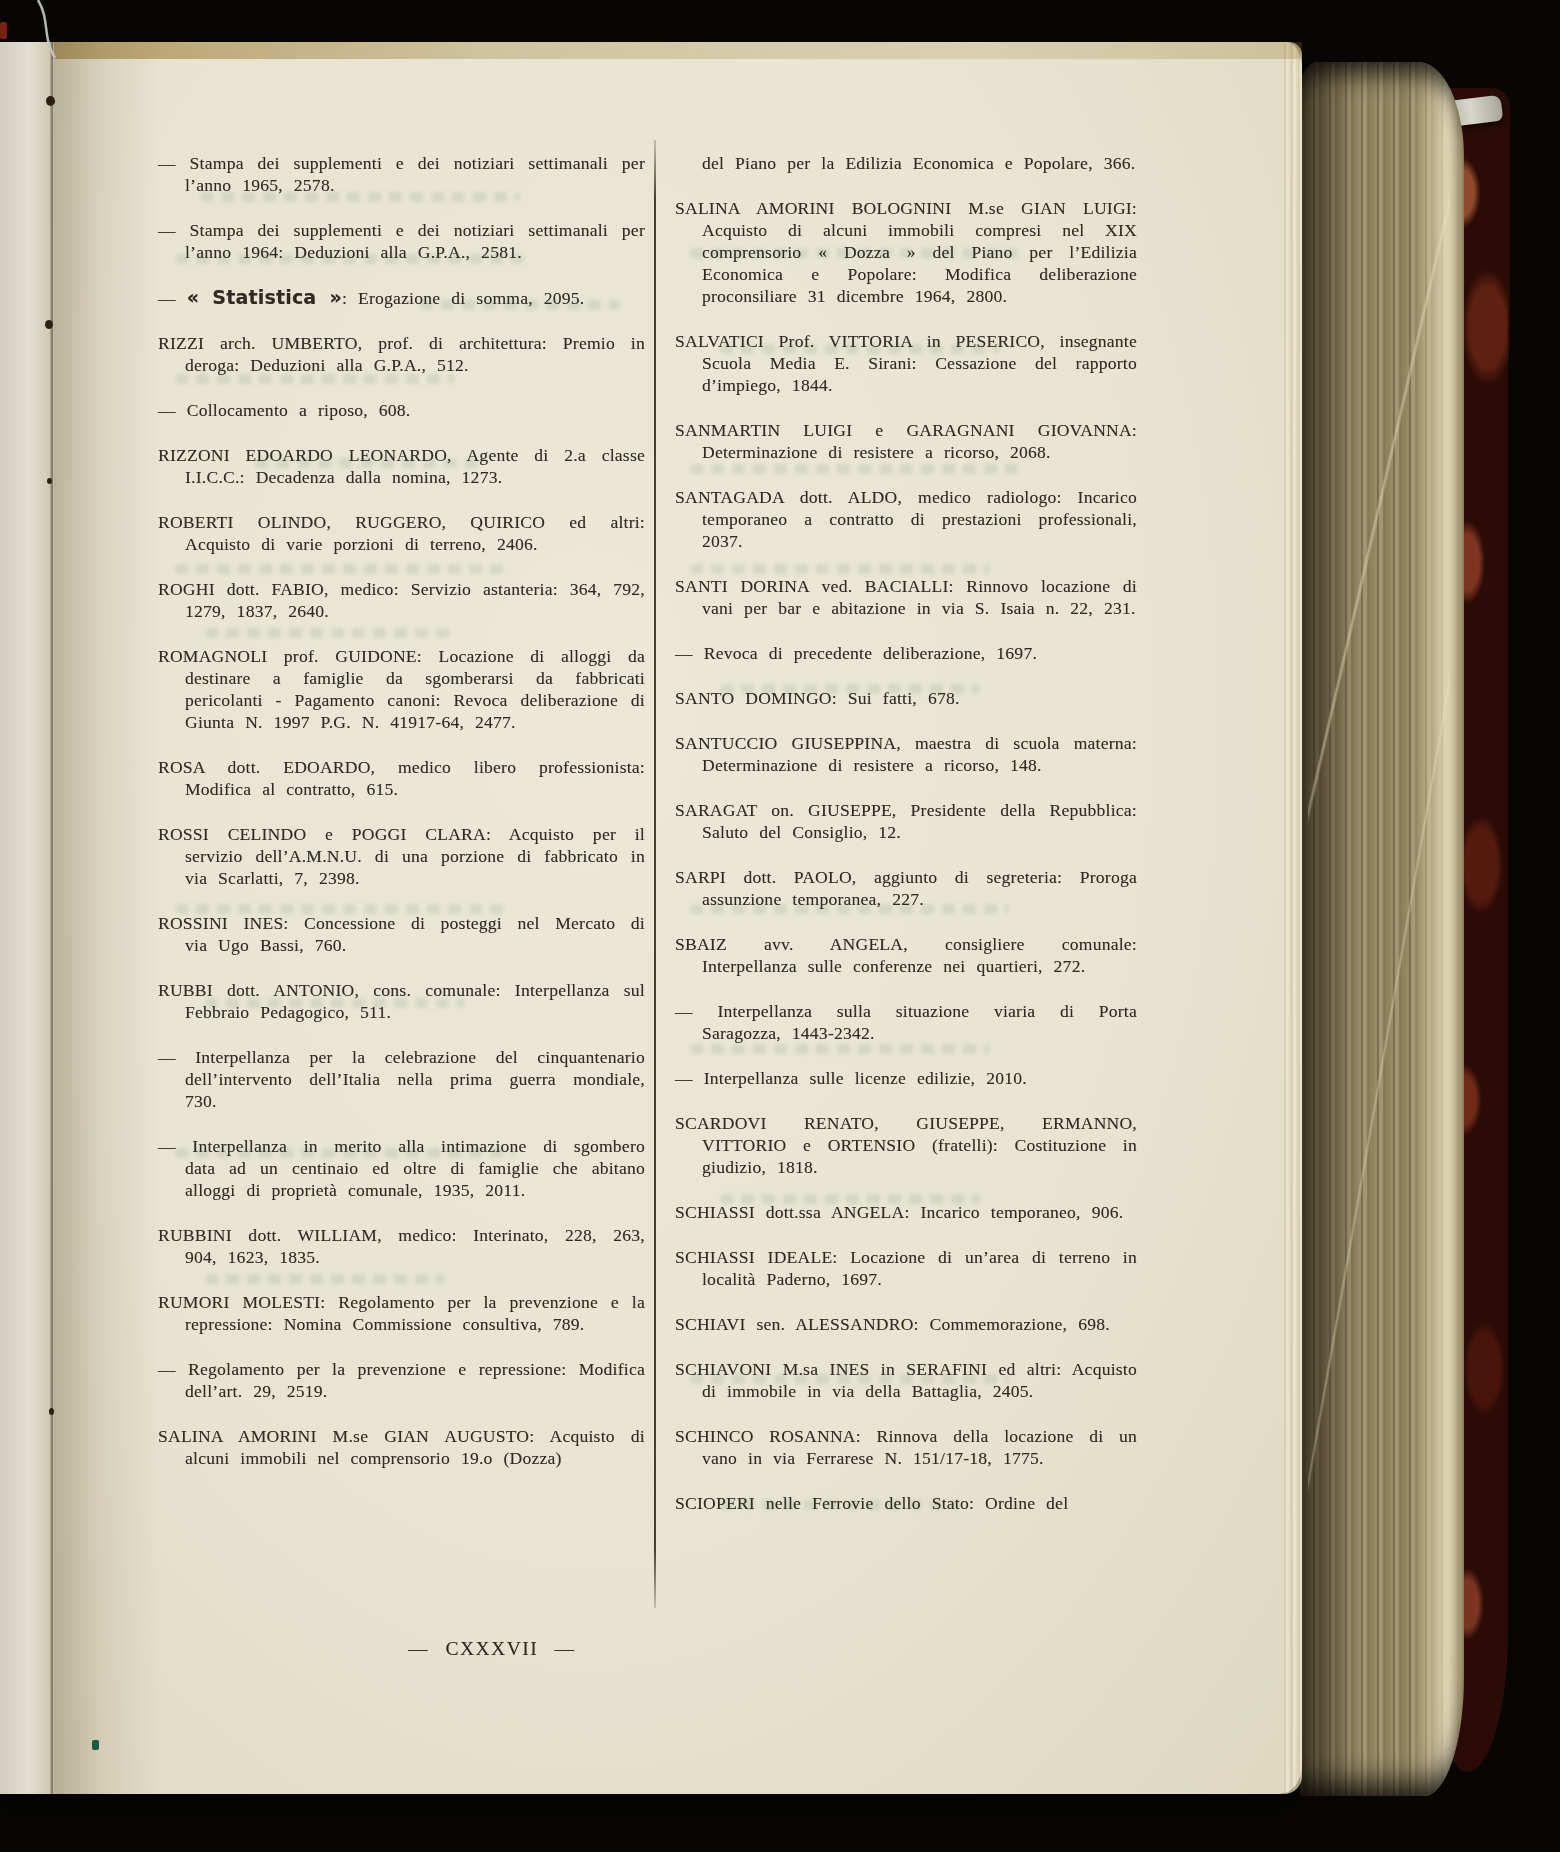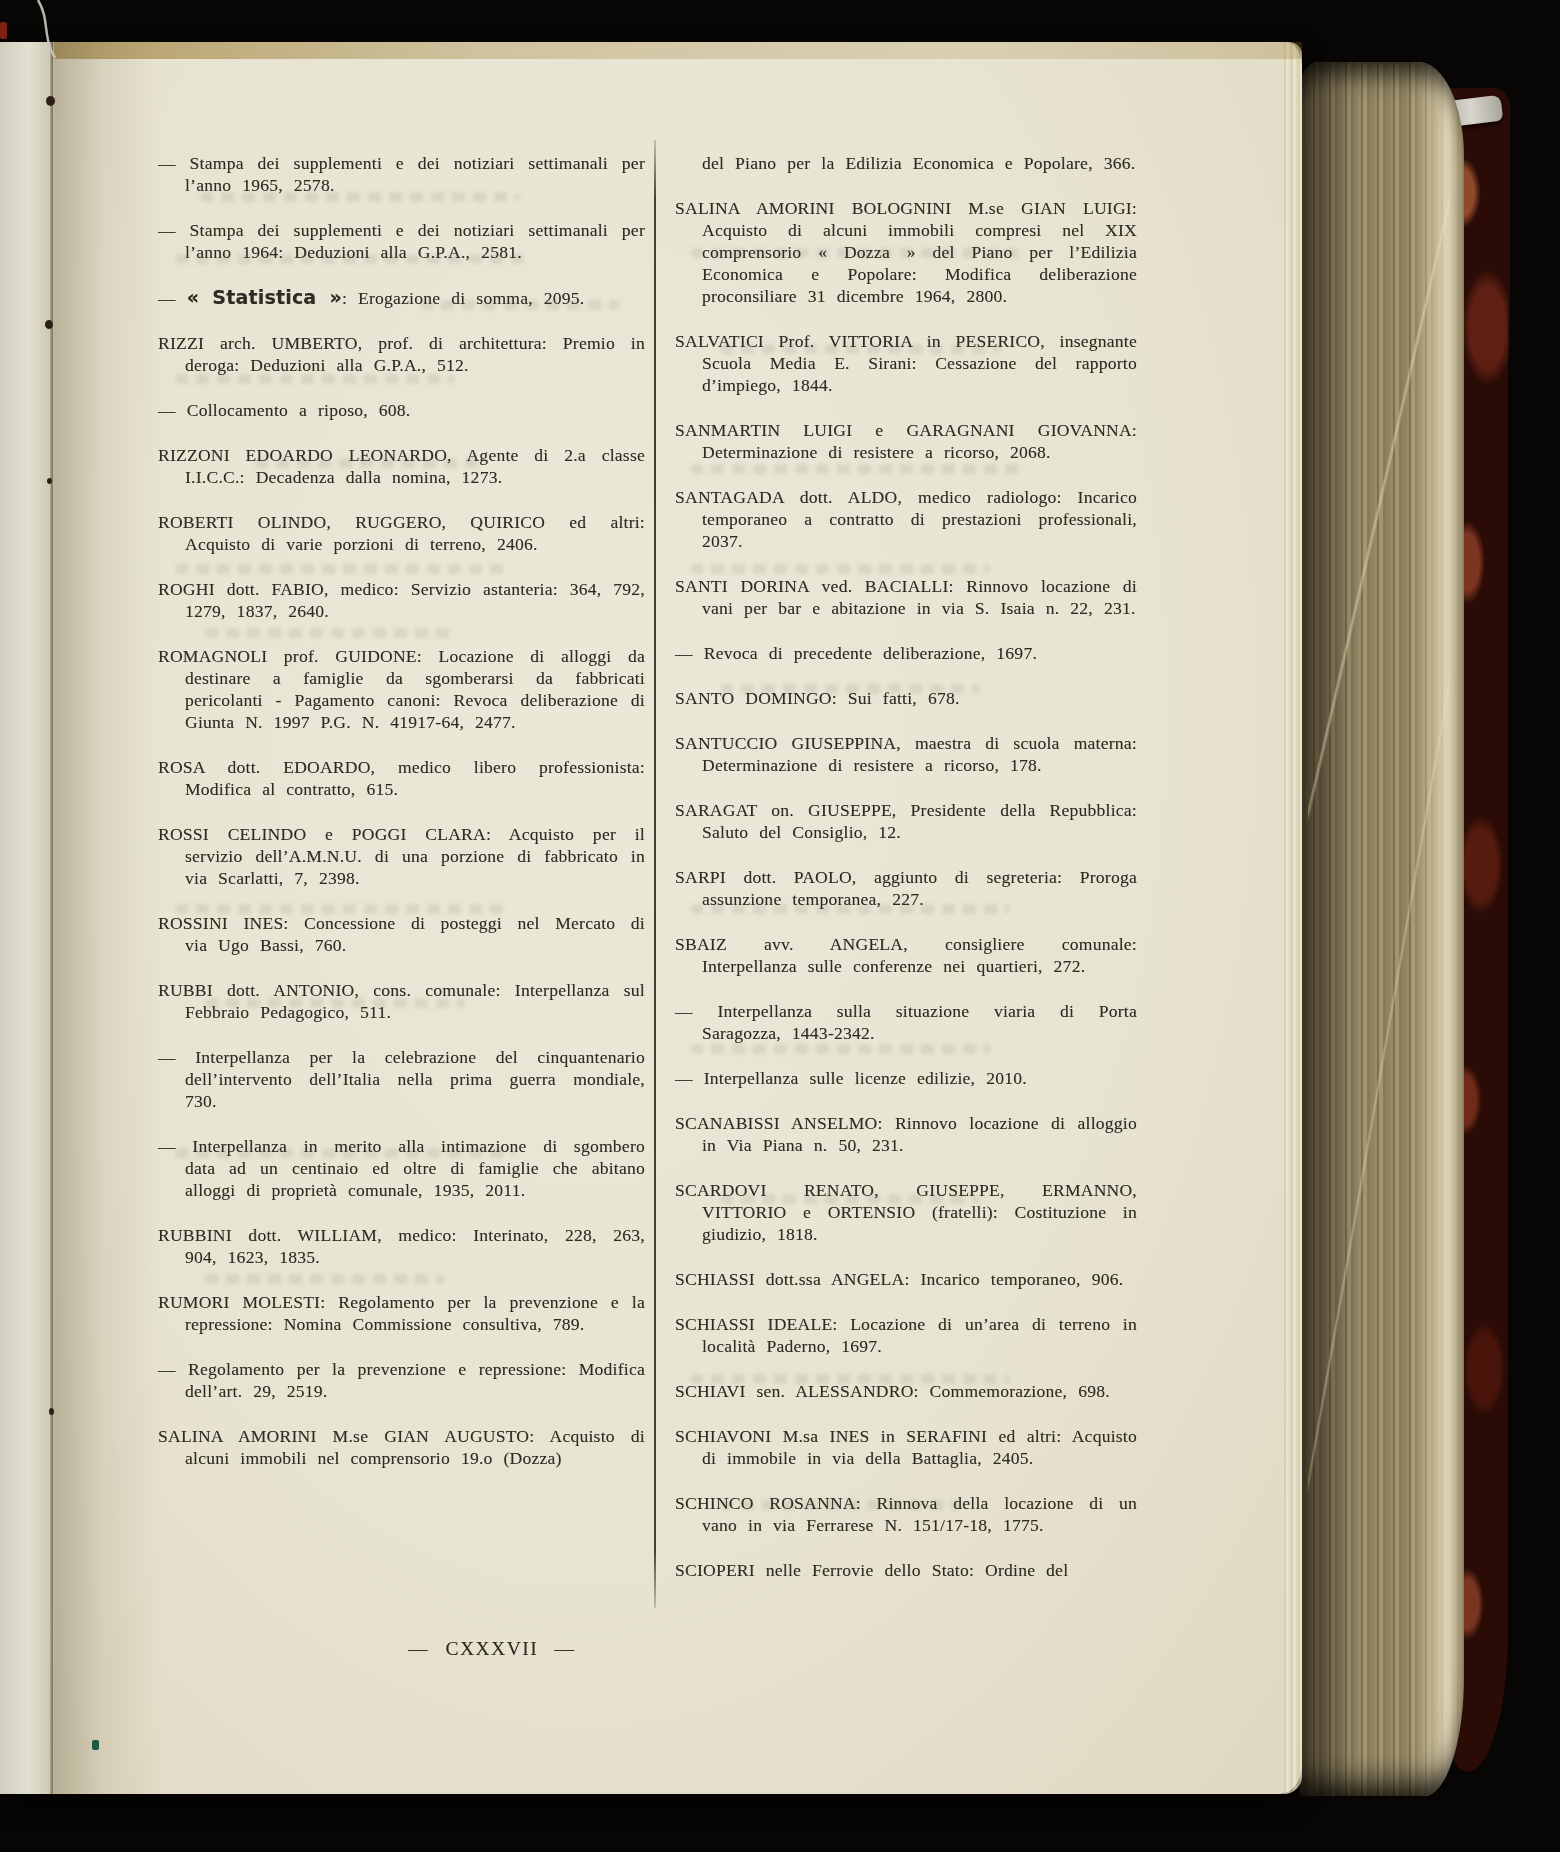"SANTUCCIO GIUSEPPINA, maestra di scuola" span { text: 178 -> 148 }
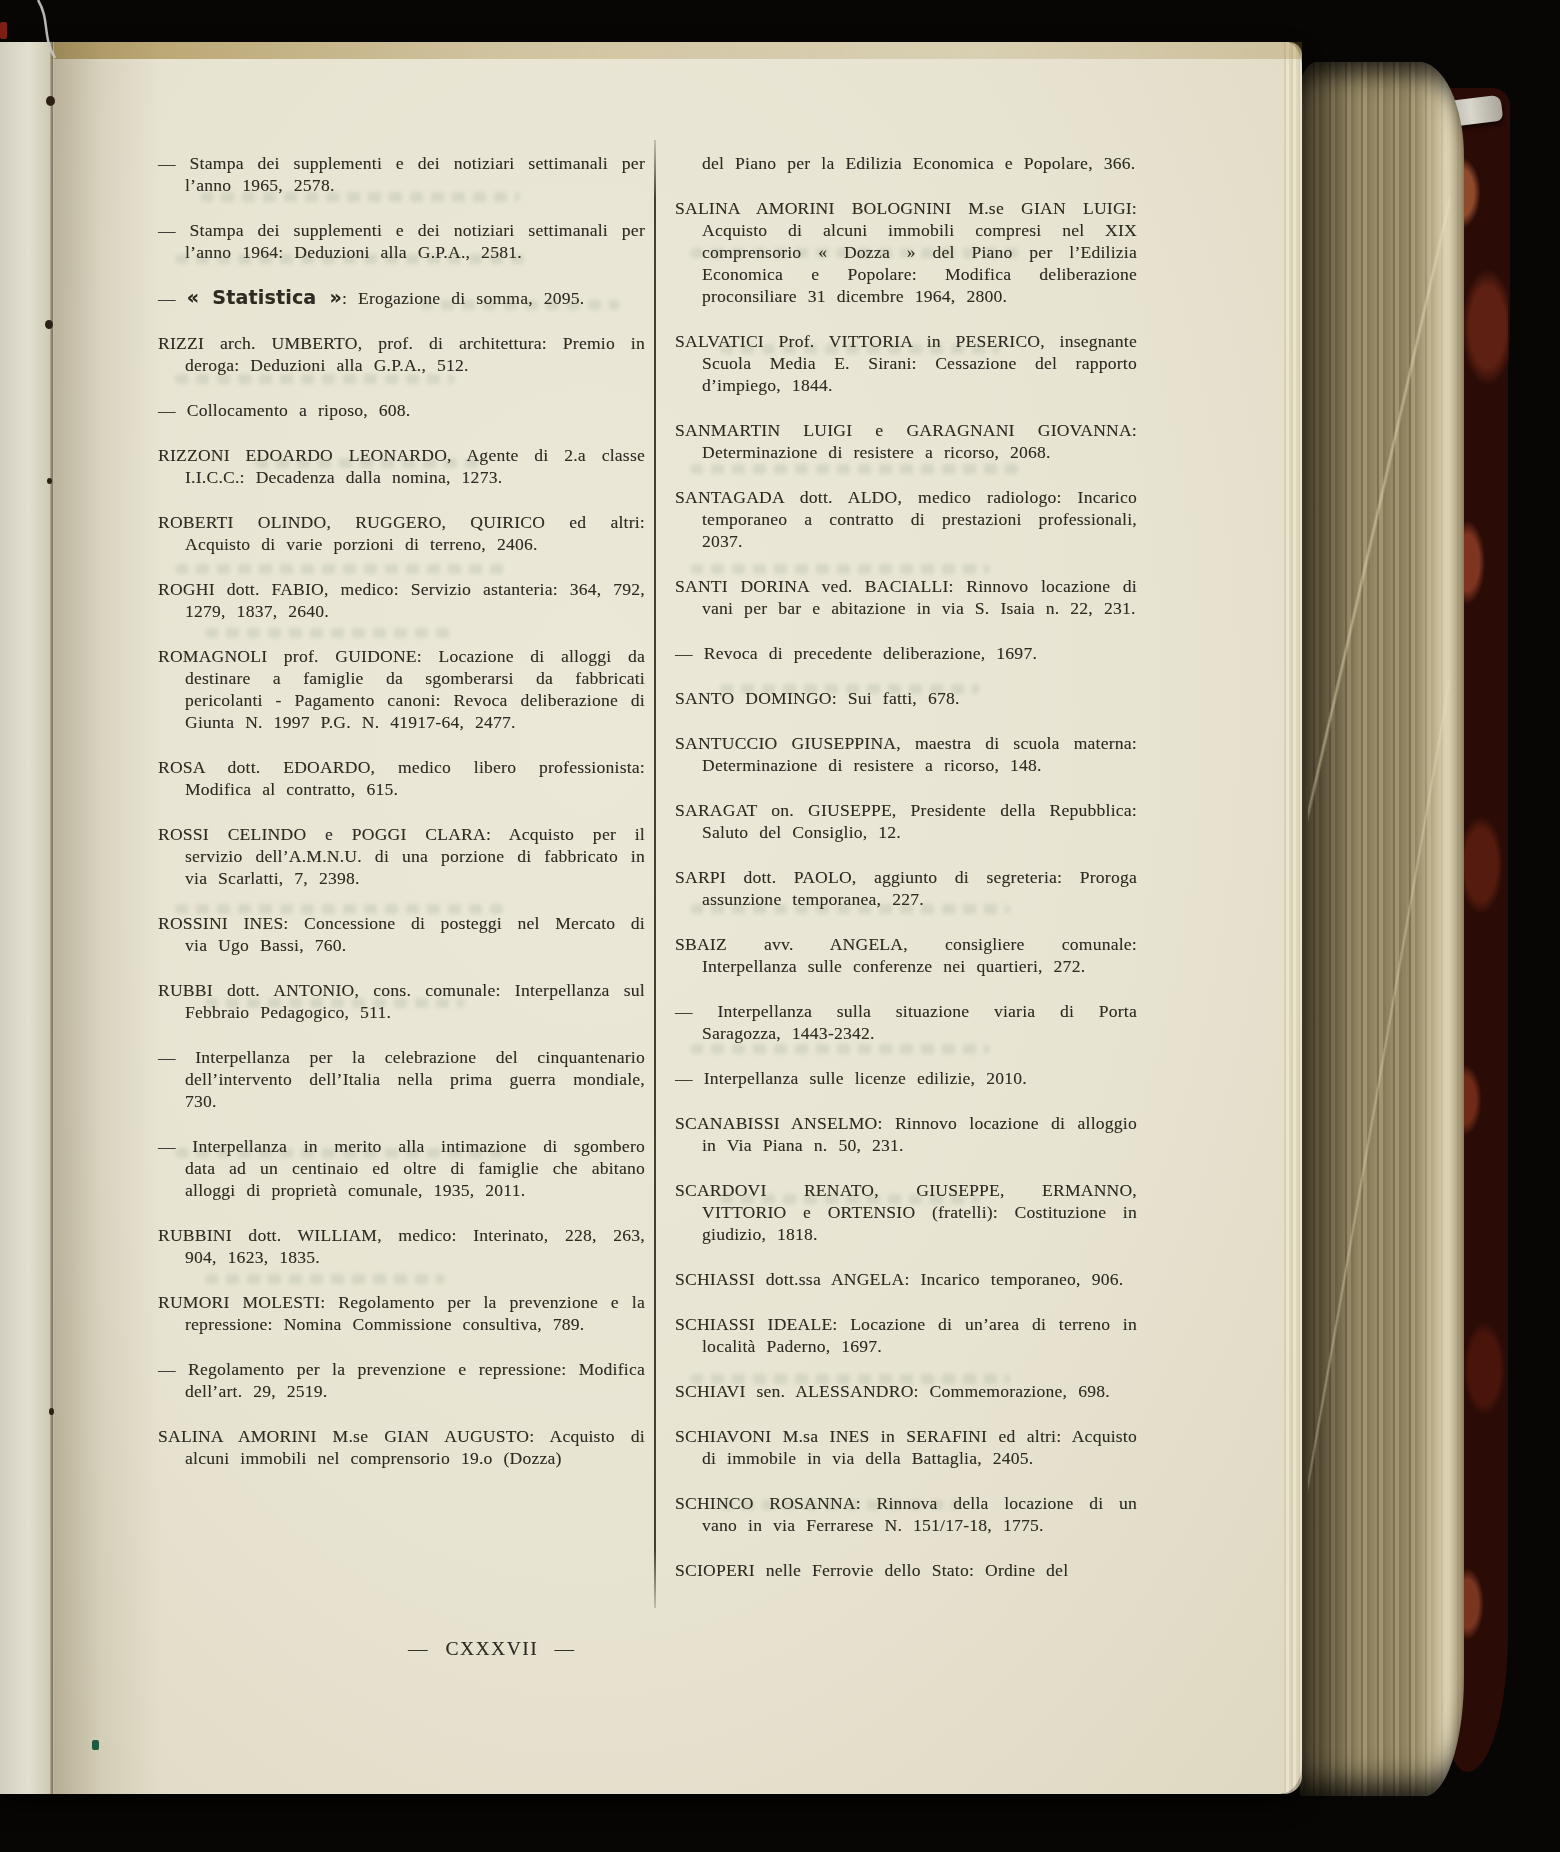"SCANABISSI ANSELMO: Rinnovo locazione di" p.entry { html: <p><span>SCANABISSI ANSELMO: Rinnovo locazione di alloggio in Via Piana n. 50, 231.</span></p> -> none }
